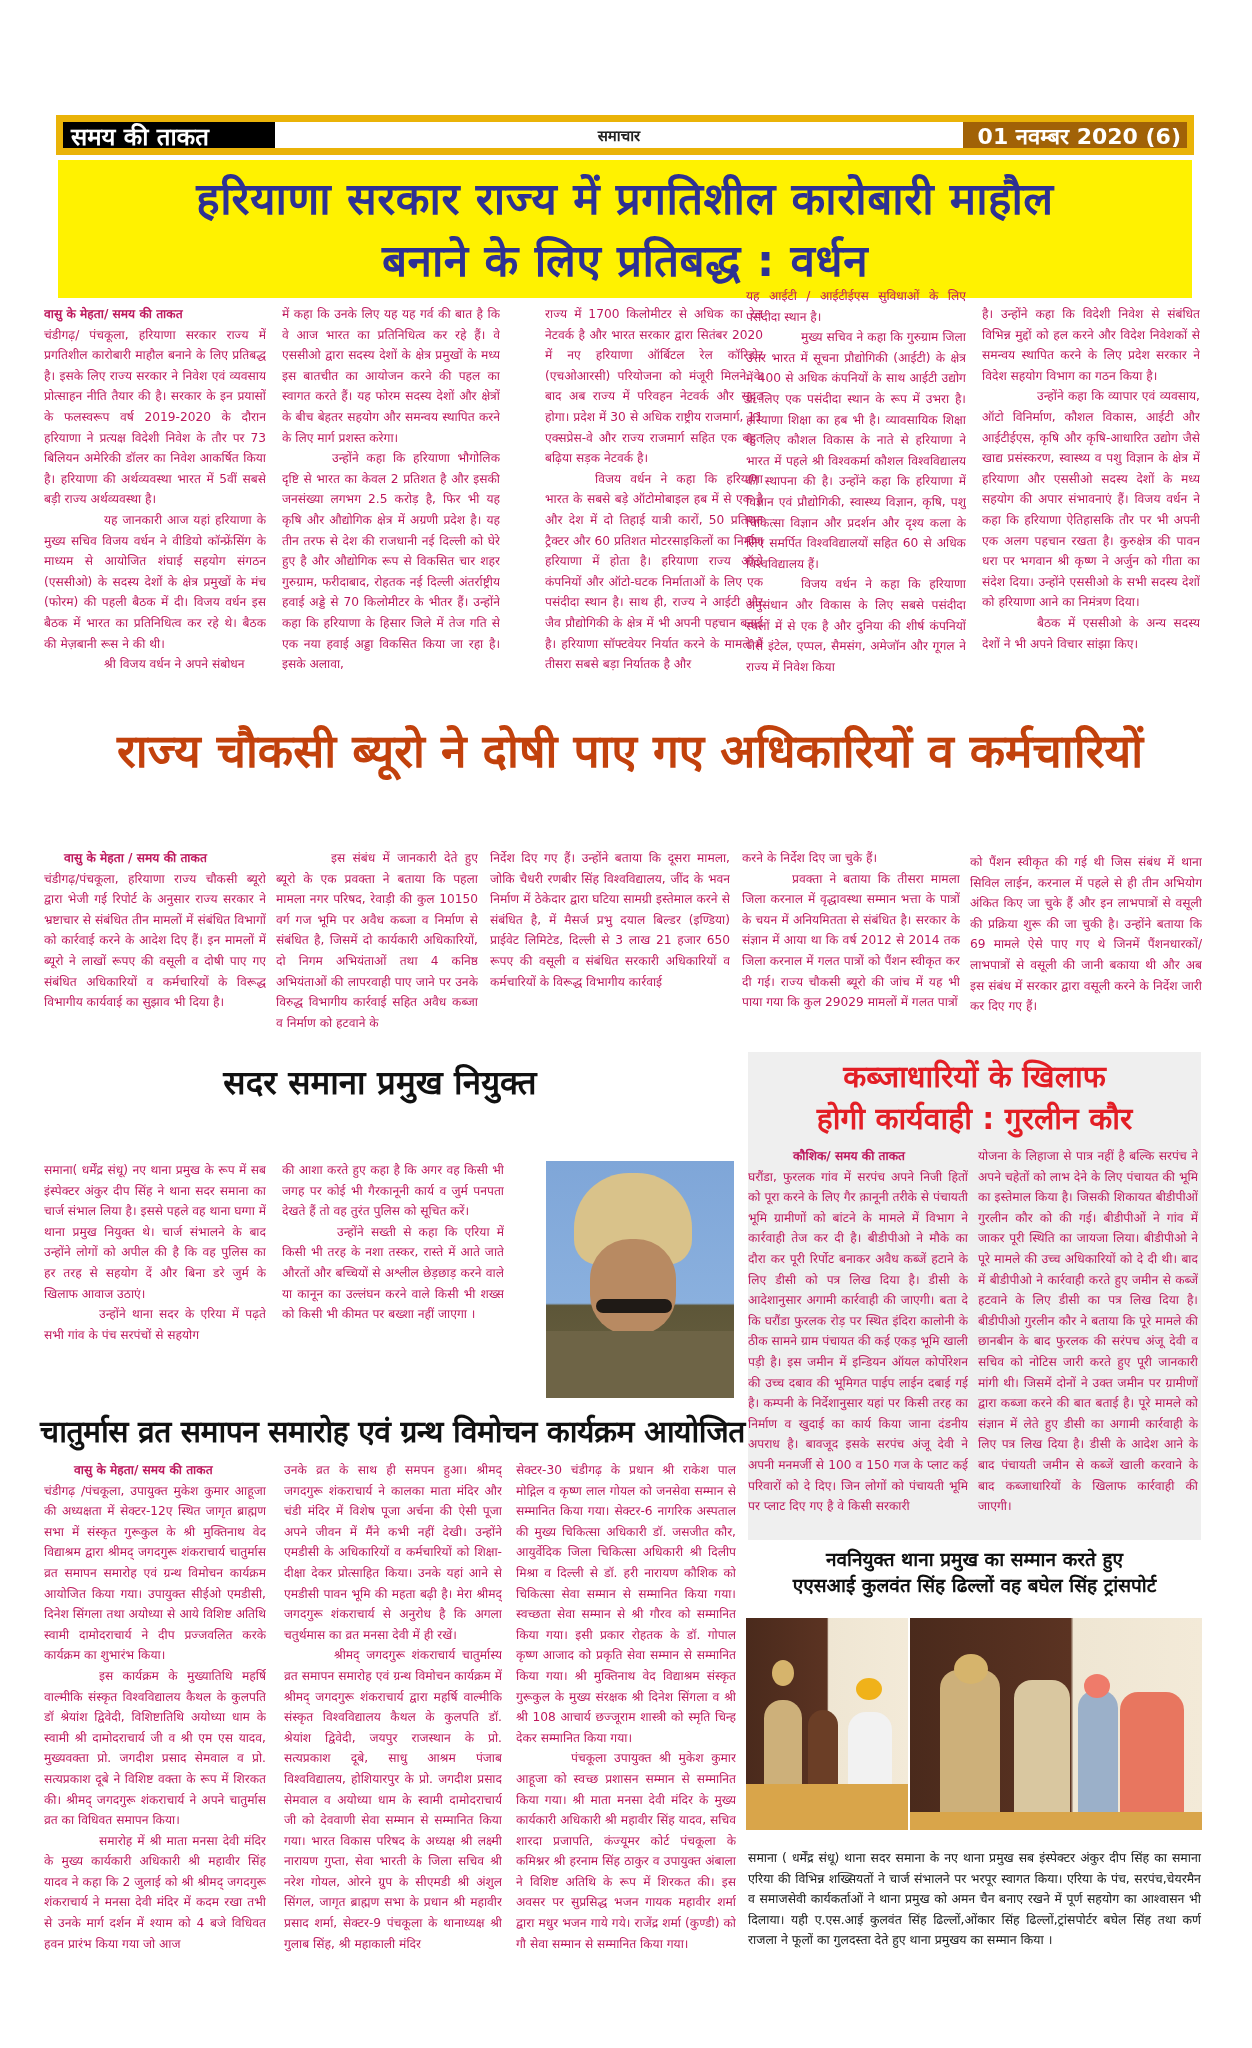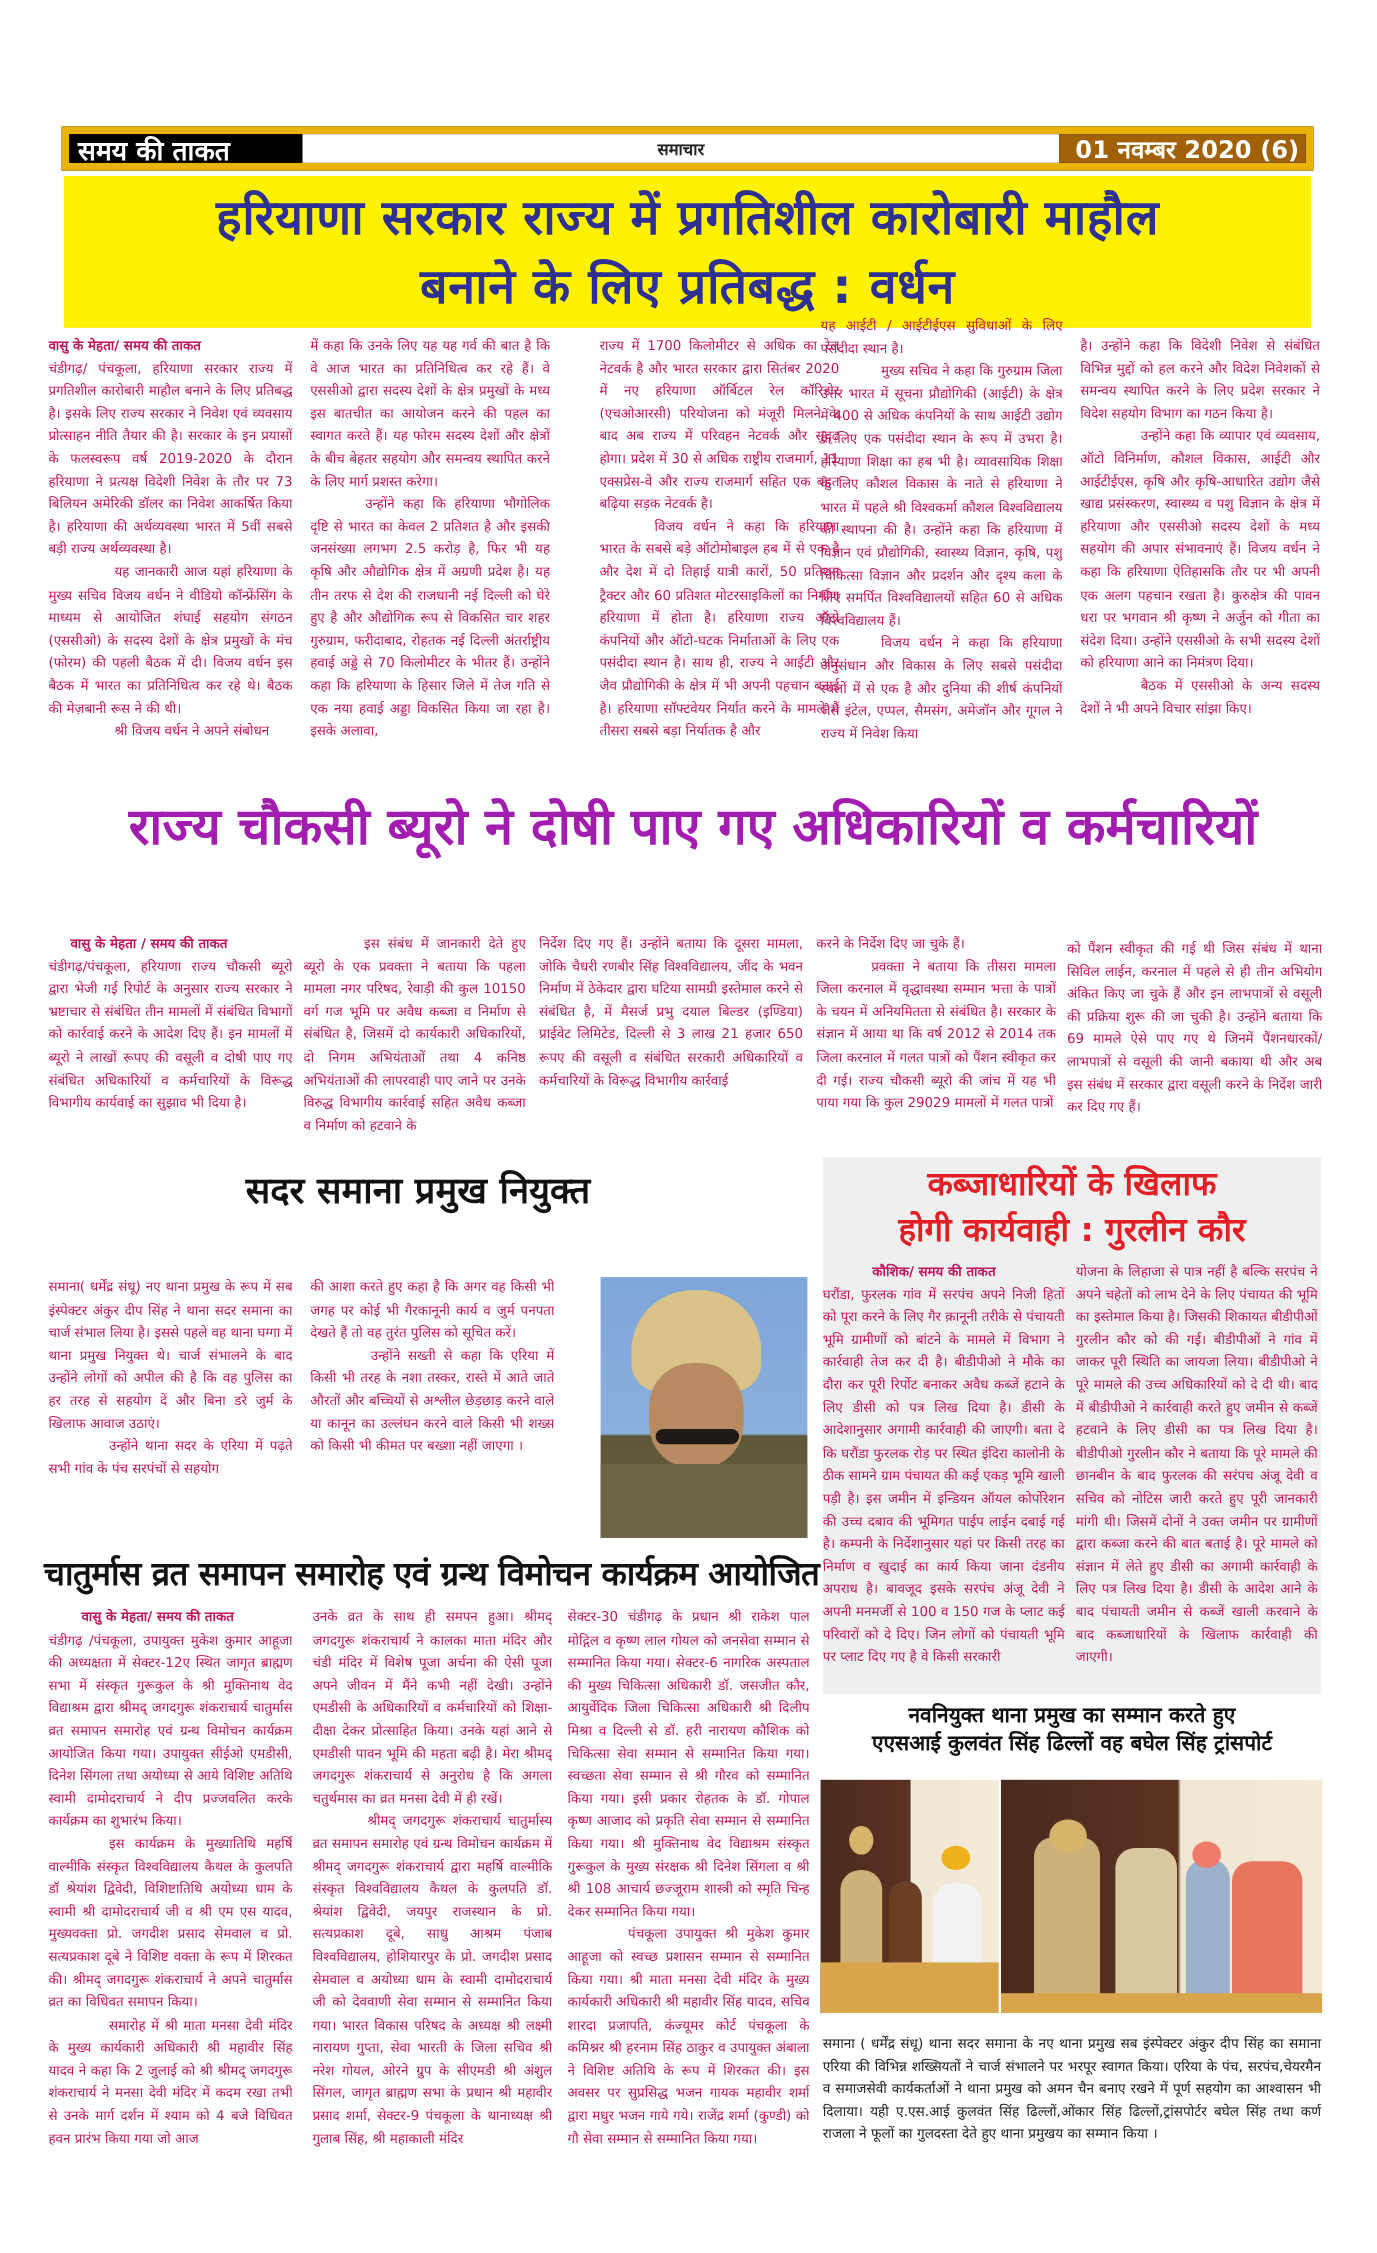"राज्य चौकसी ब्यूरो ने दोषी" .red-head { color: #a21caf -> #c2410c }
